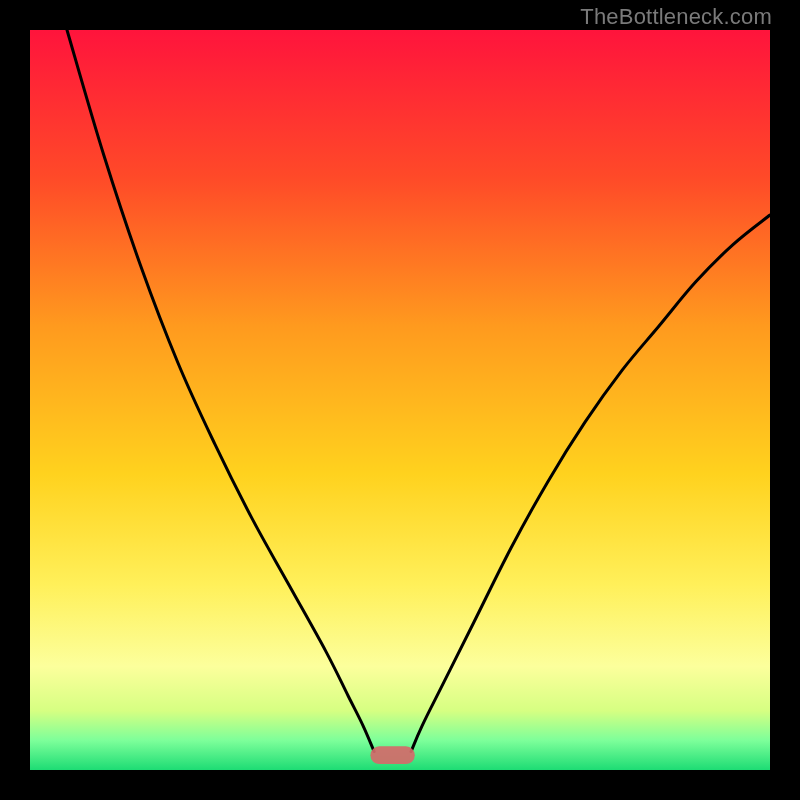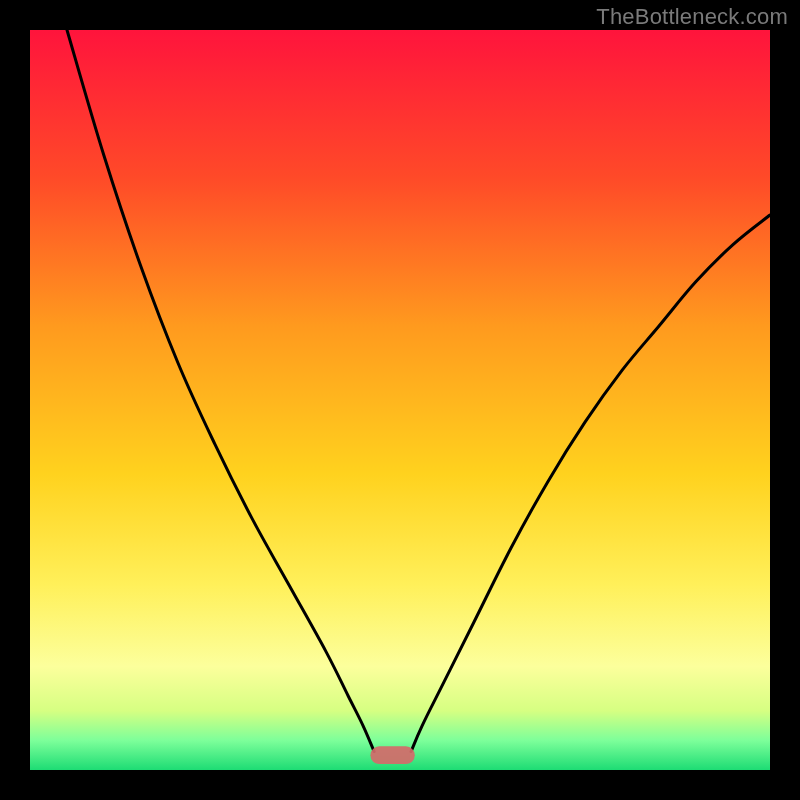"TheBottleneck.com" .watermark { right: 12px -> 28px }
